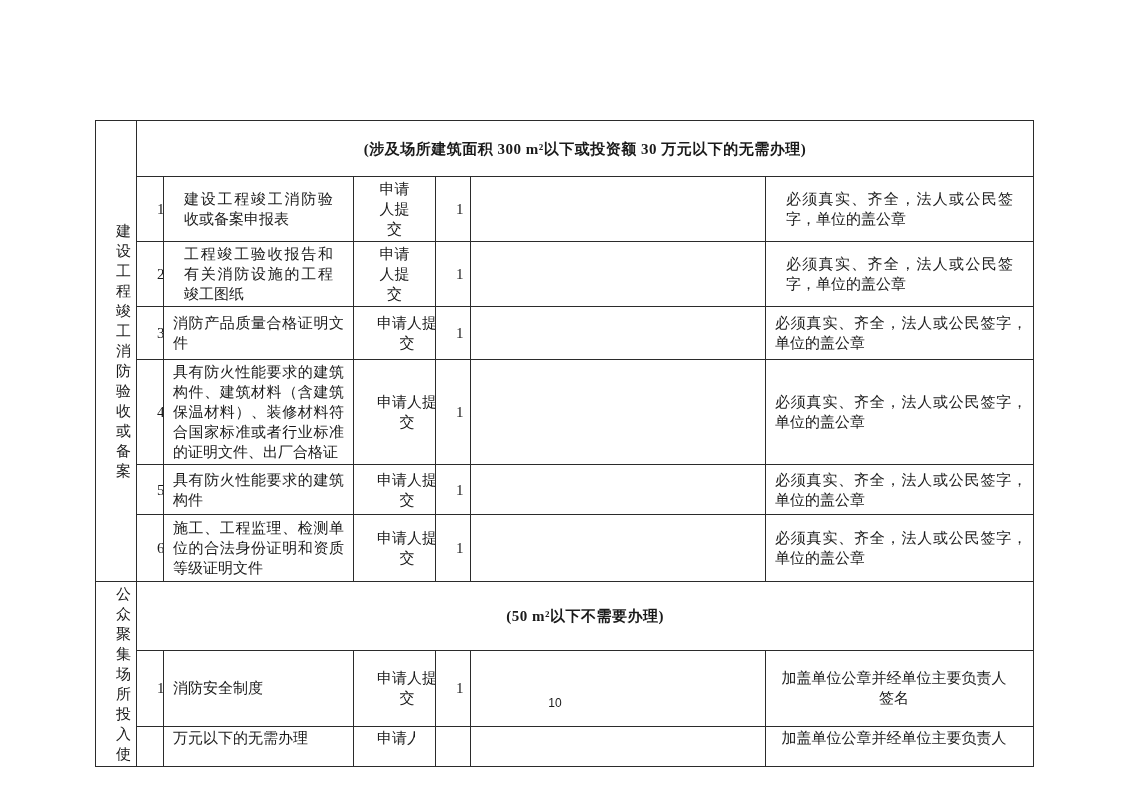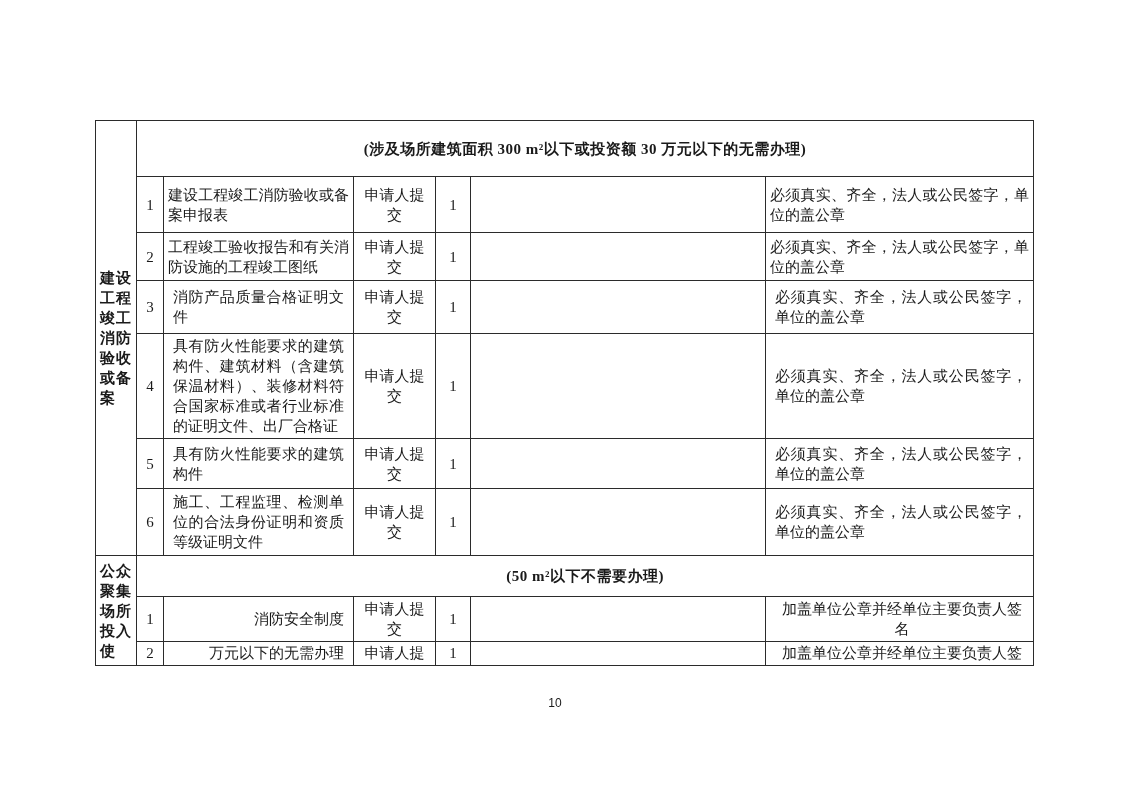"(涉及场所建筑面积 300 m²以下或投资额 30 万元以下的无需办理)" .doc-table td { padding: 2px 4px -> 2px 20px }
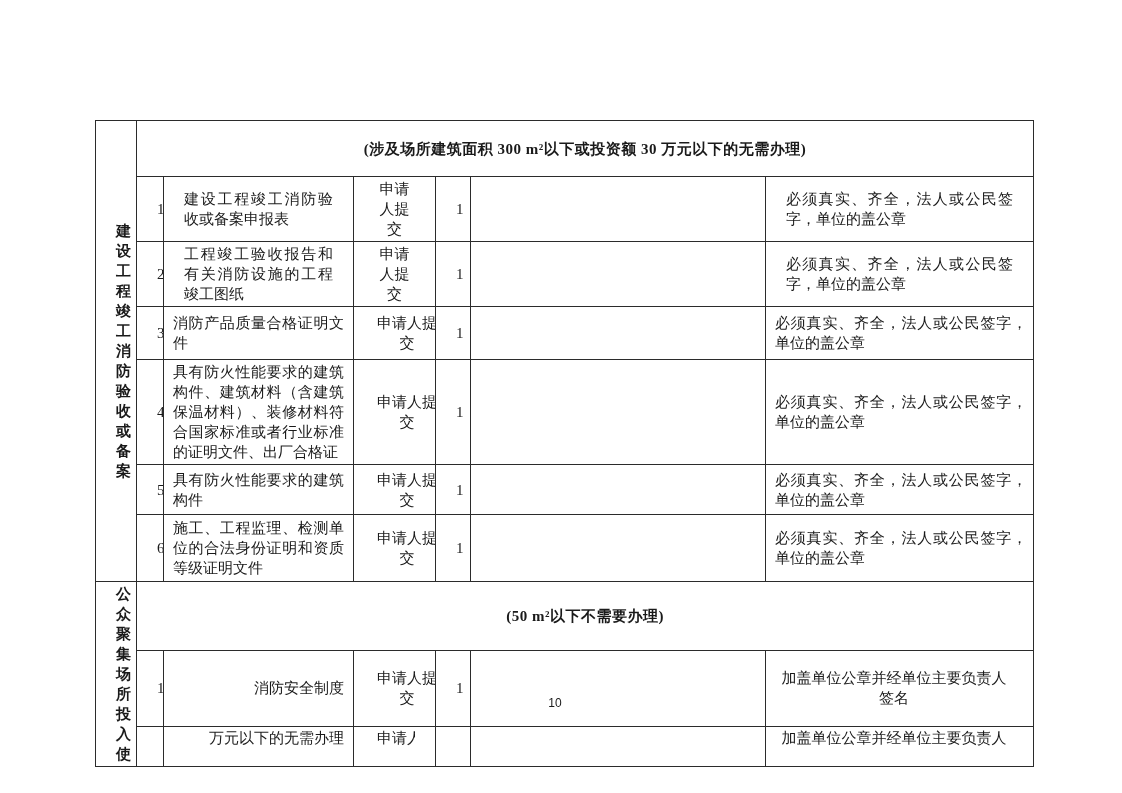"建设工程竣工消防验收或备案" .c-side { font-weight: bold -> none }
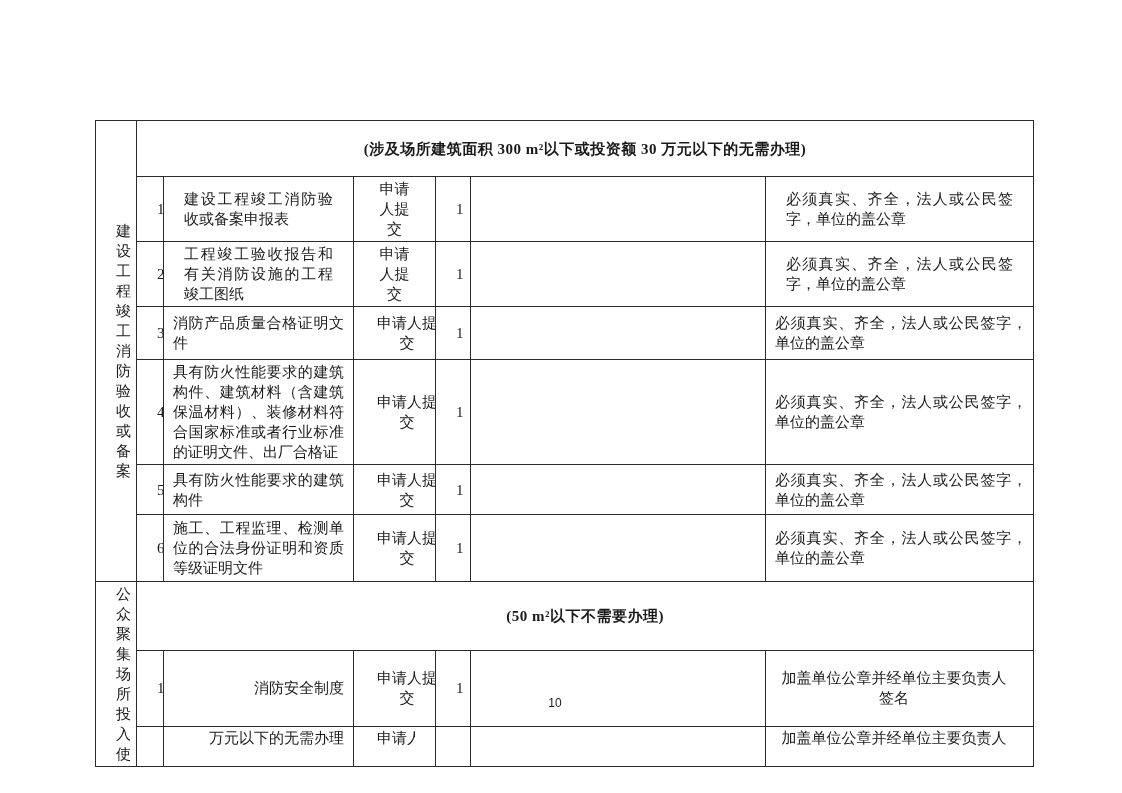"消防安全制度" .c-name.plain { text-align: right -> left }
